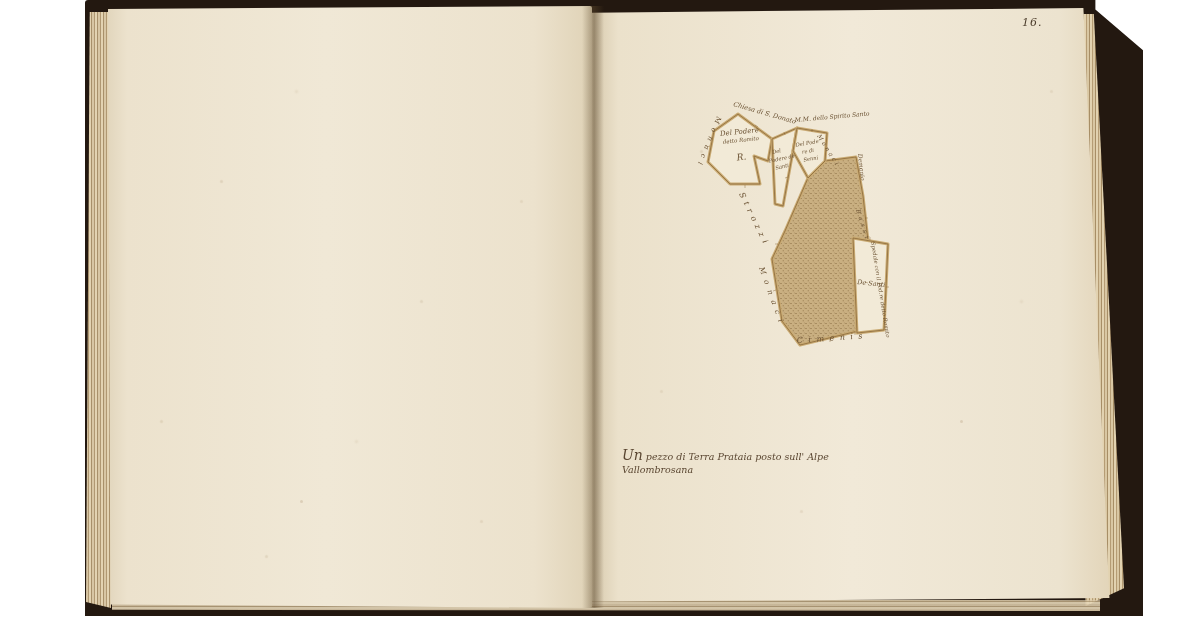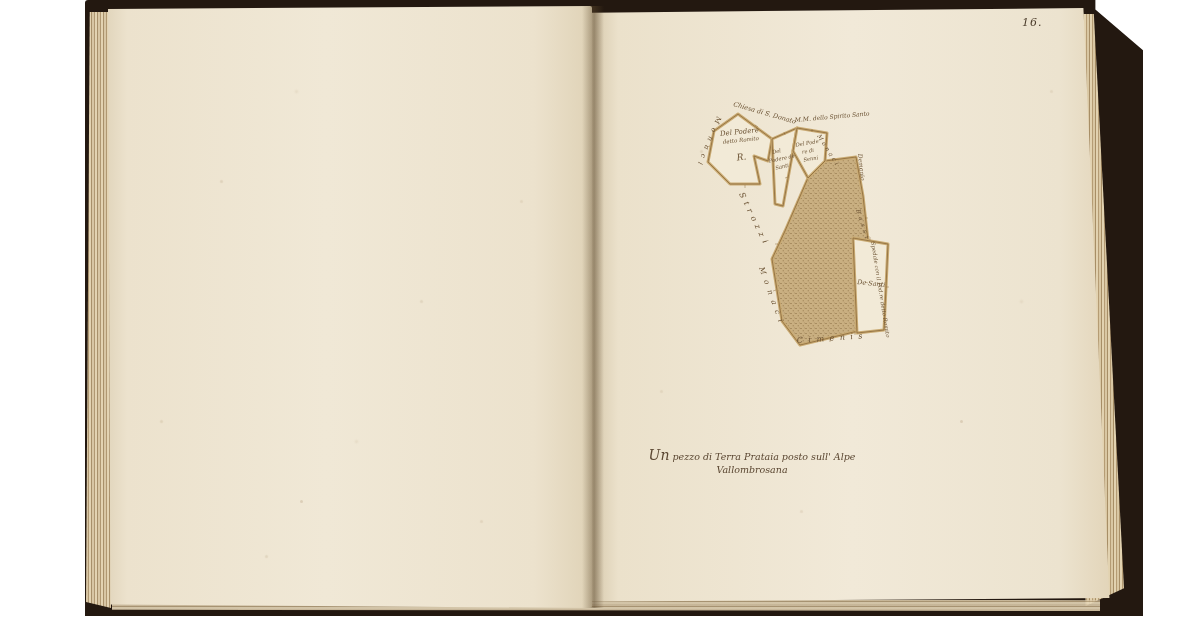"Un pezzo di Terra Prataia" .caption { text-align: center -> none }
